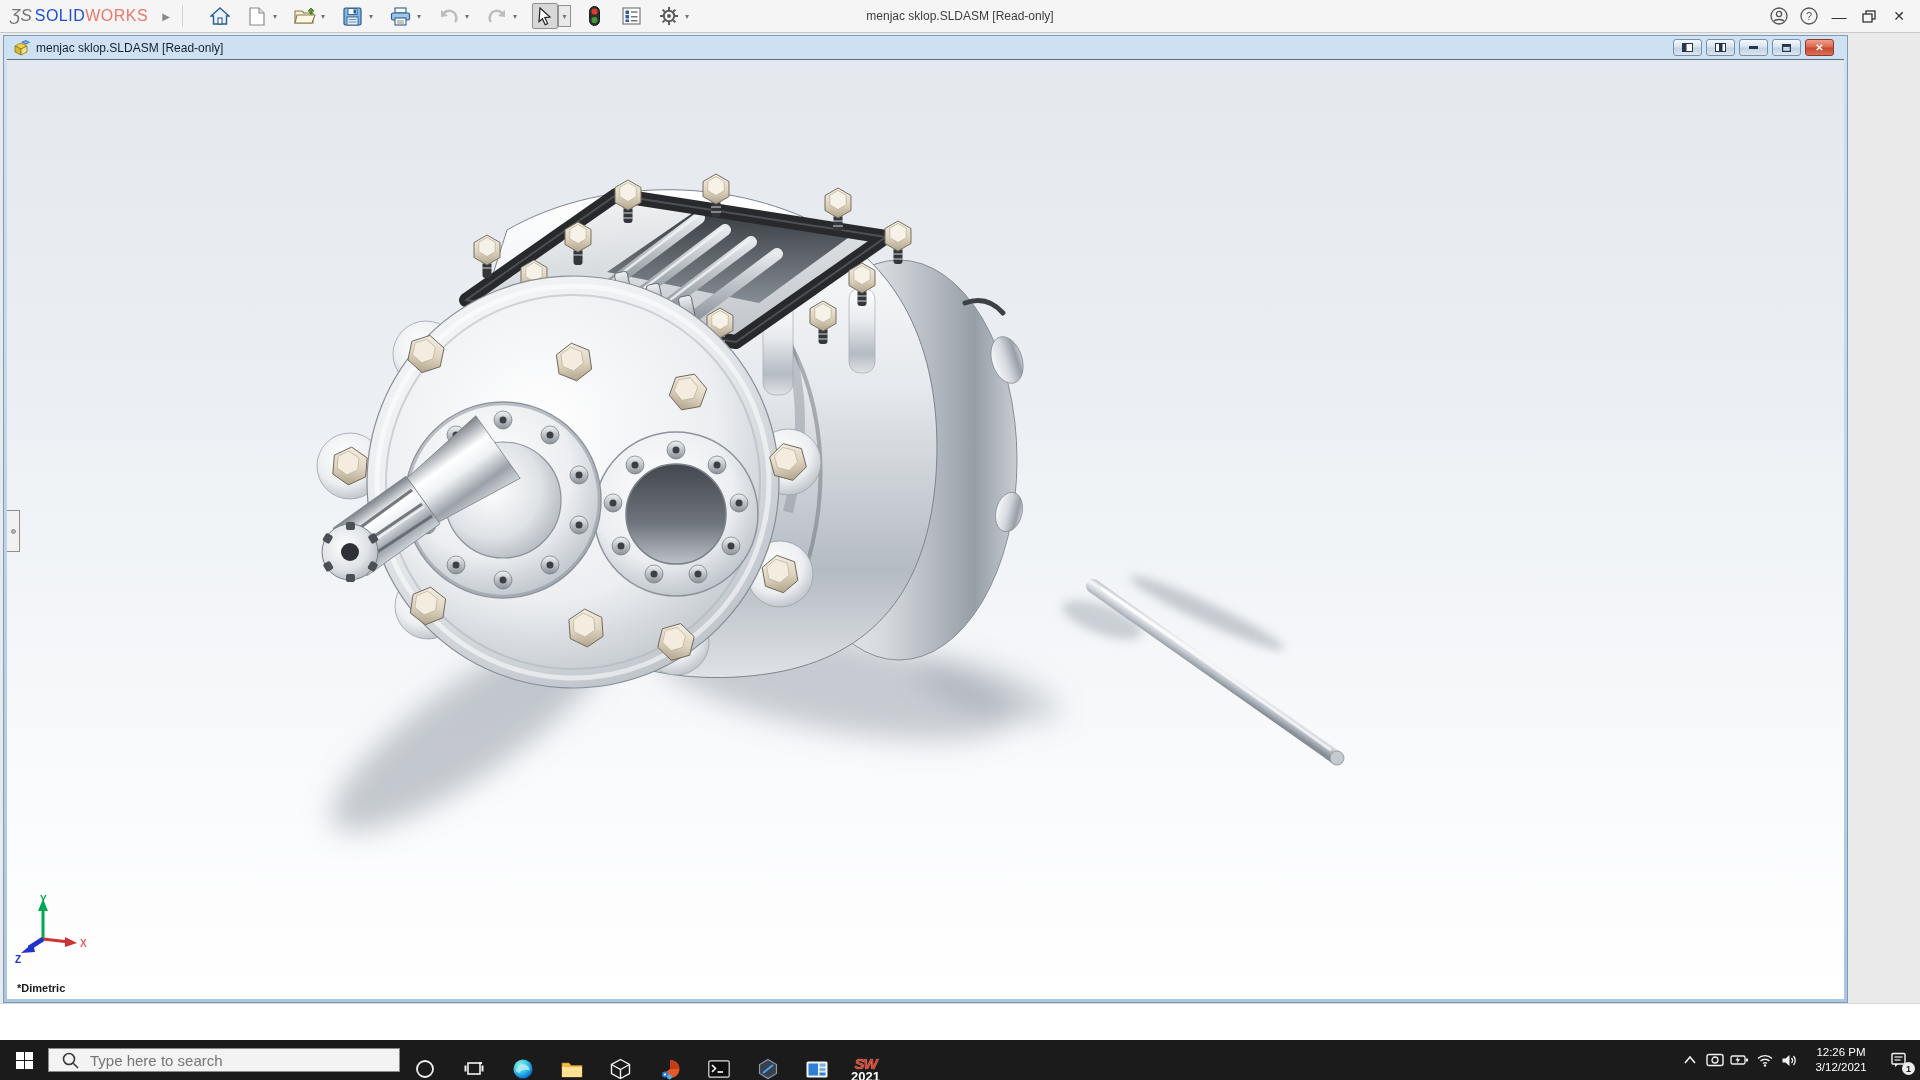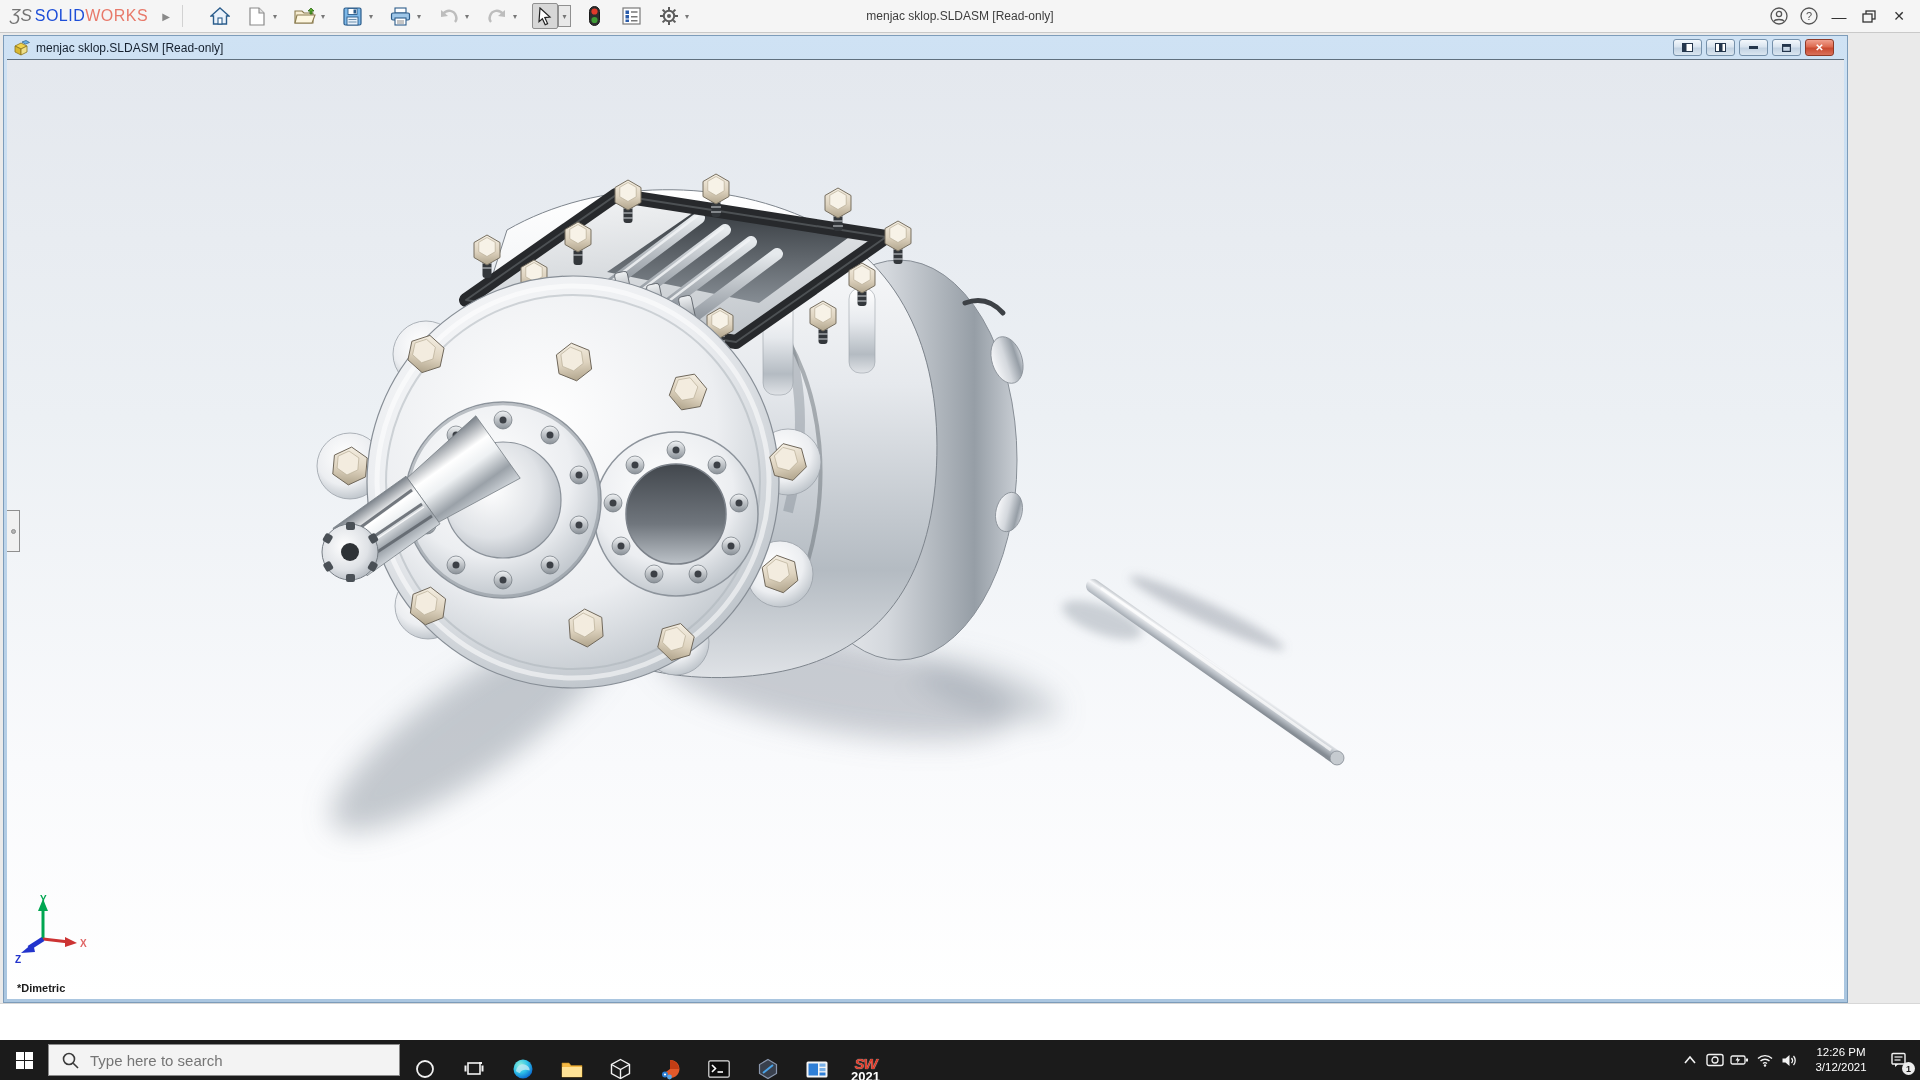"Type here to search" .tk-search { height: 32px -> 24px }
